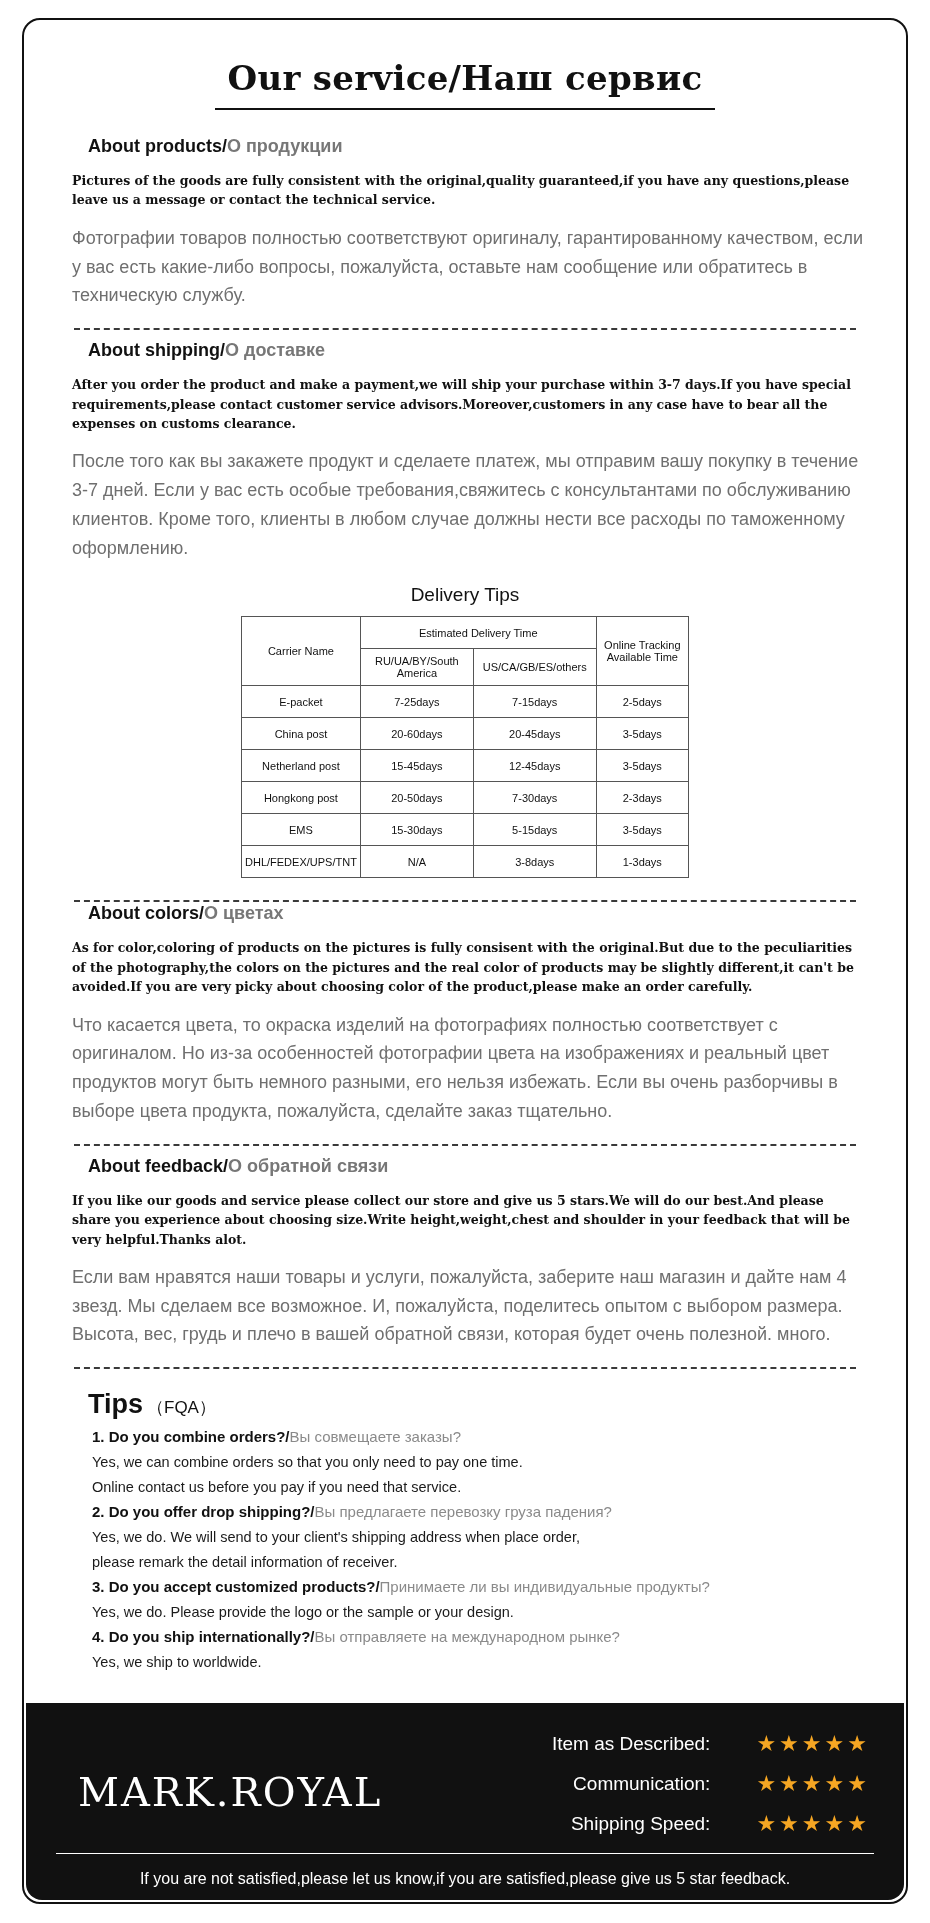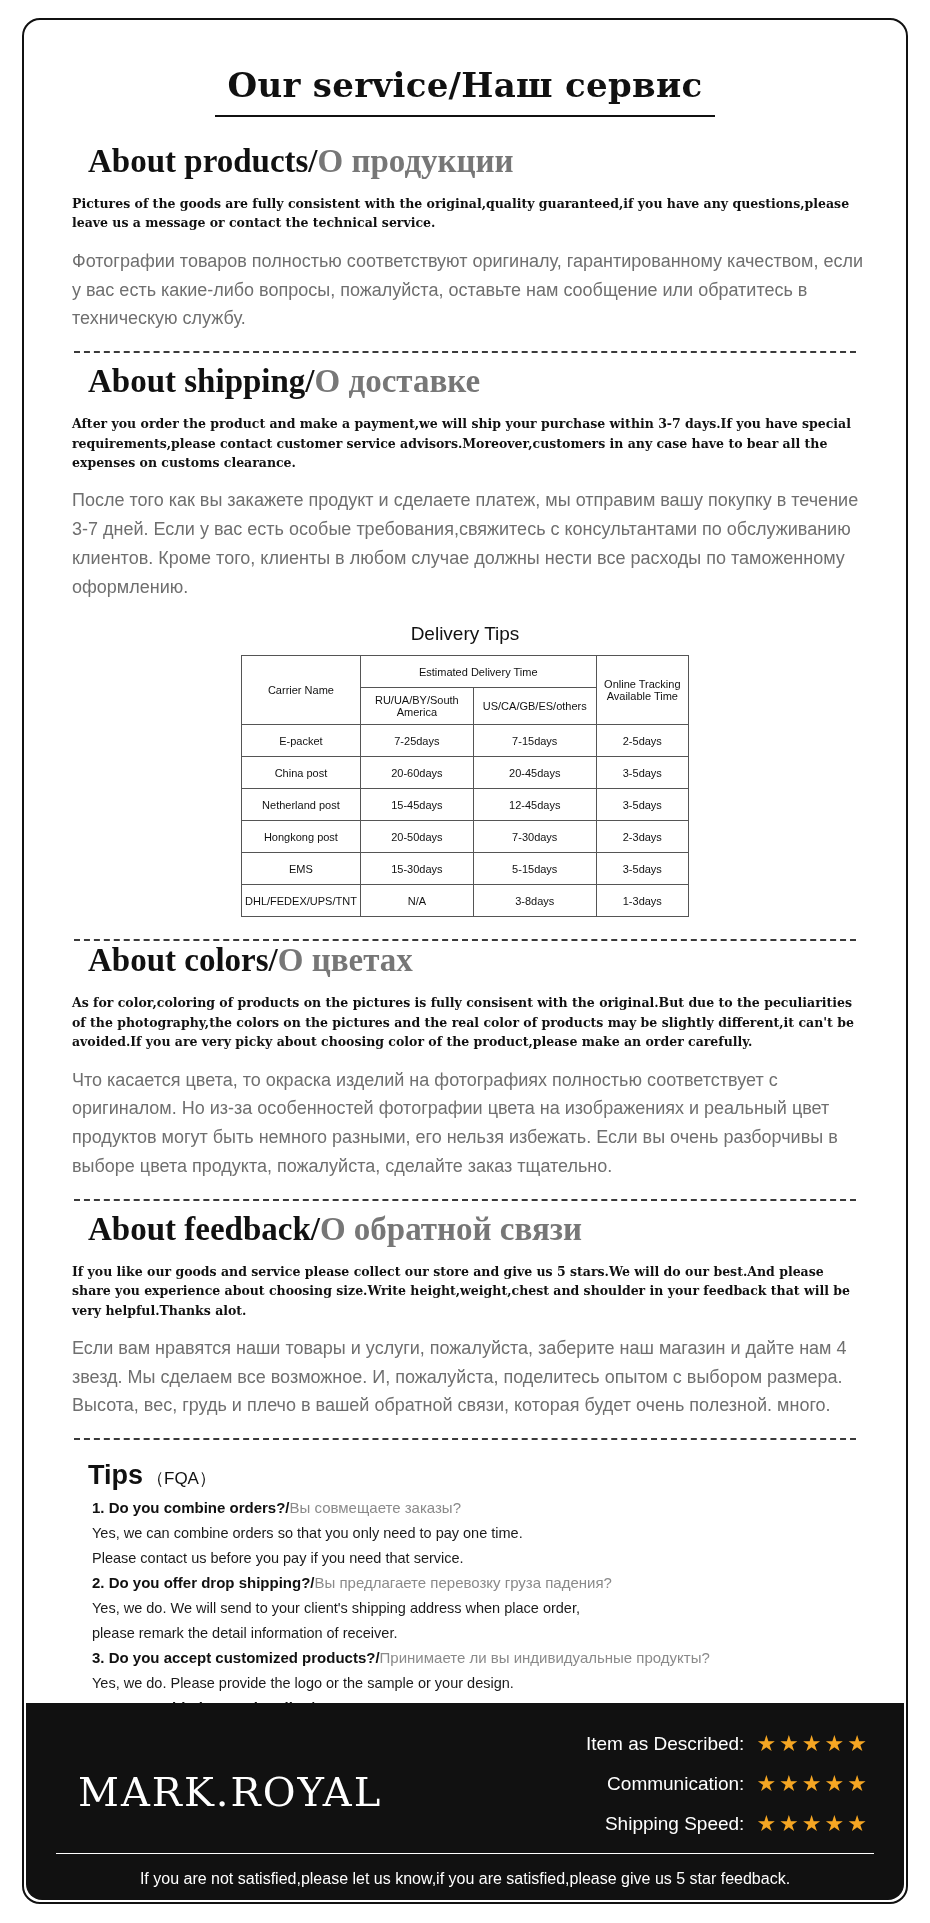"Our service/Наш сервис" .inner { padding: 11px 28px -> 4px 28px }
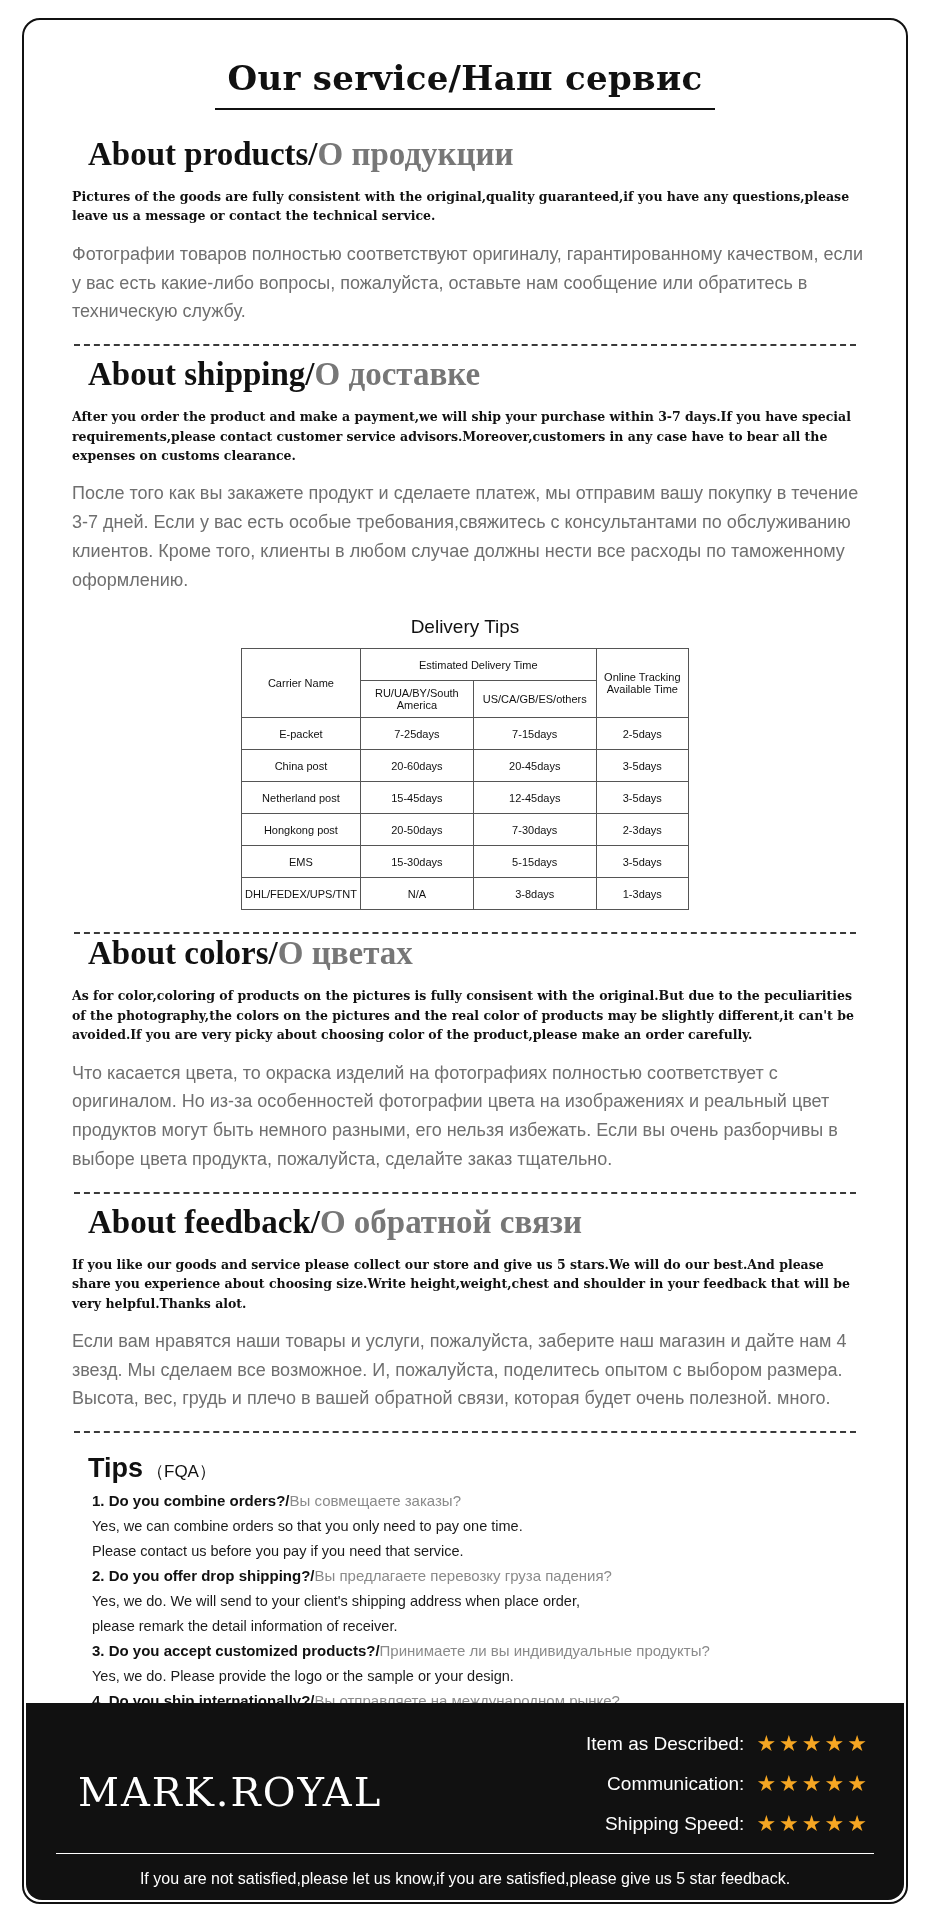"About products/О продукции" h2.sec { font-family: Liberation Serif, serif -> Liberation Sans, sans-serif; font-size: 33px -> 18px }
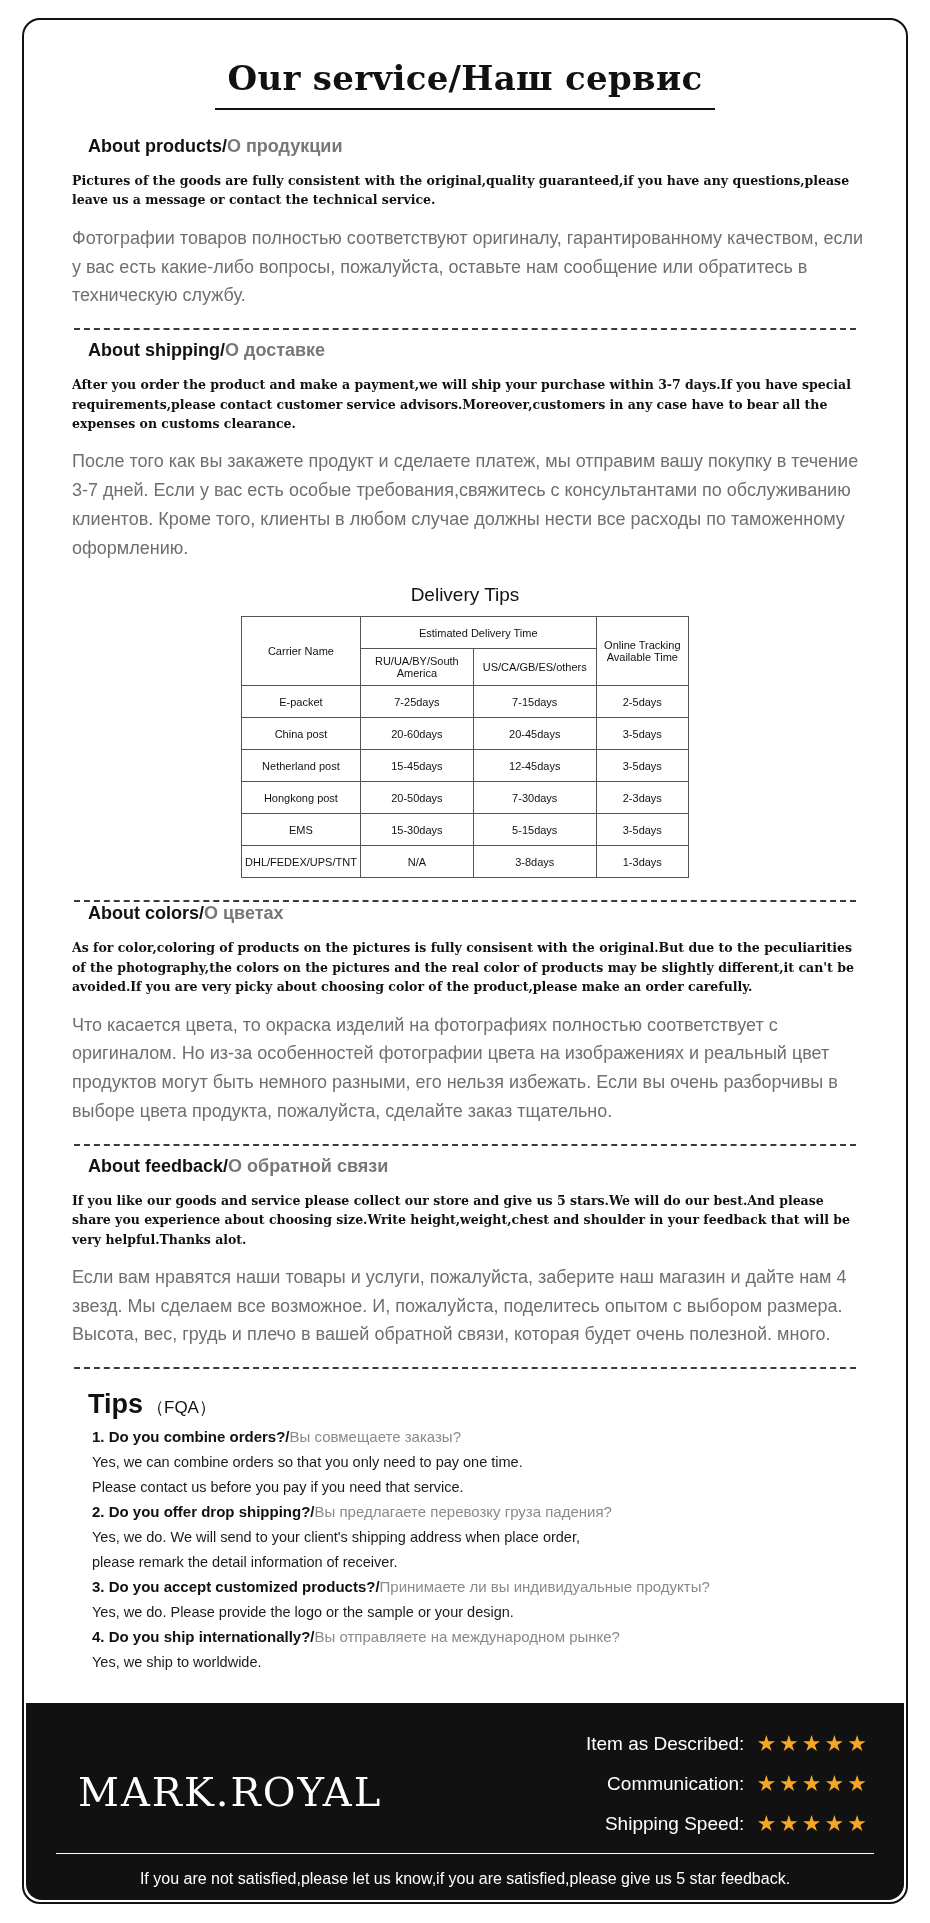"Please contact us before you" div.a { text: Please -> Online }
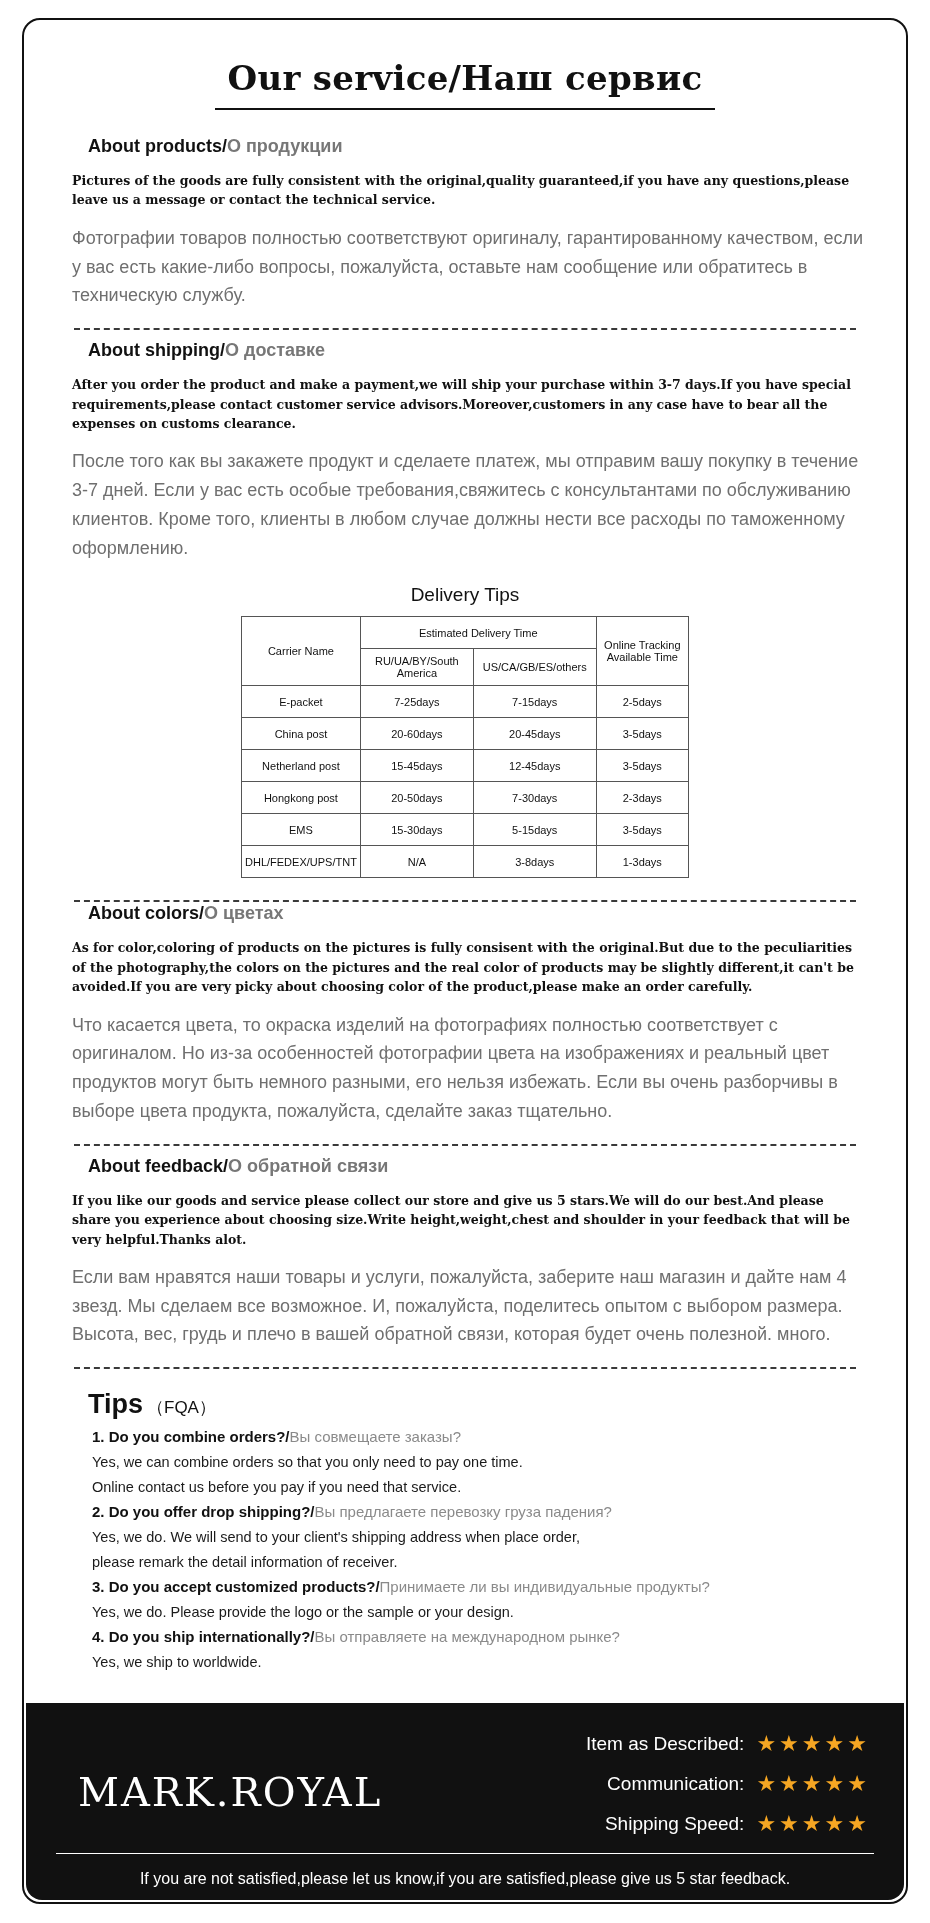"Item as Described:" .rrow { gap: none -> 34px }
